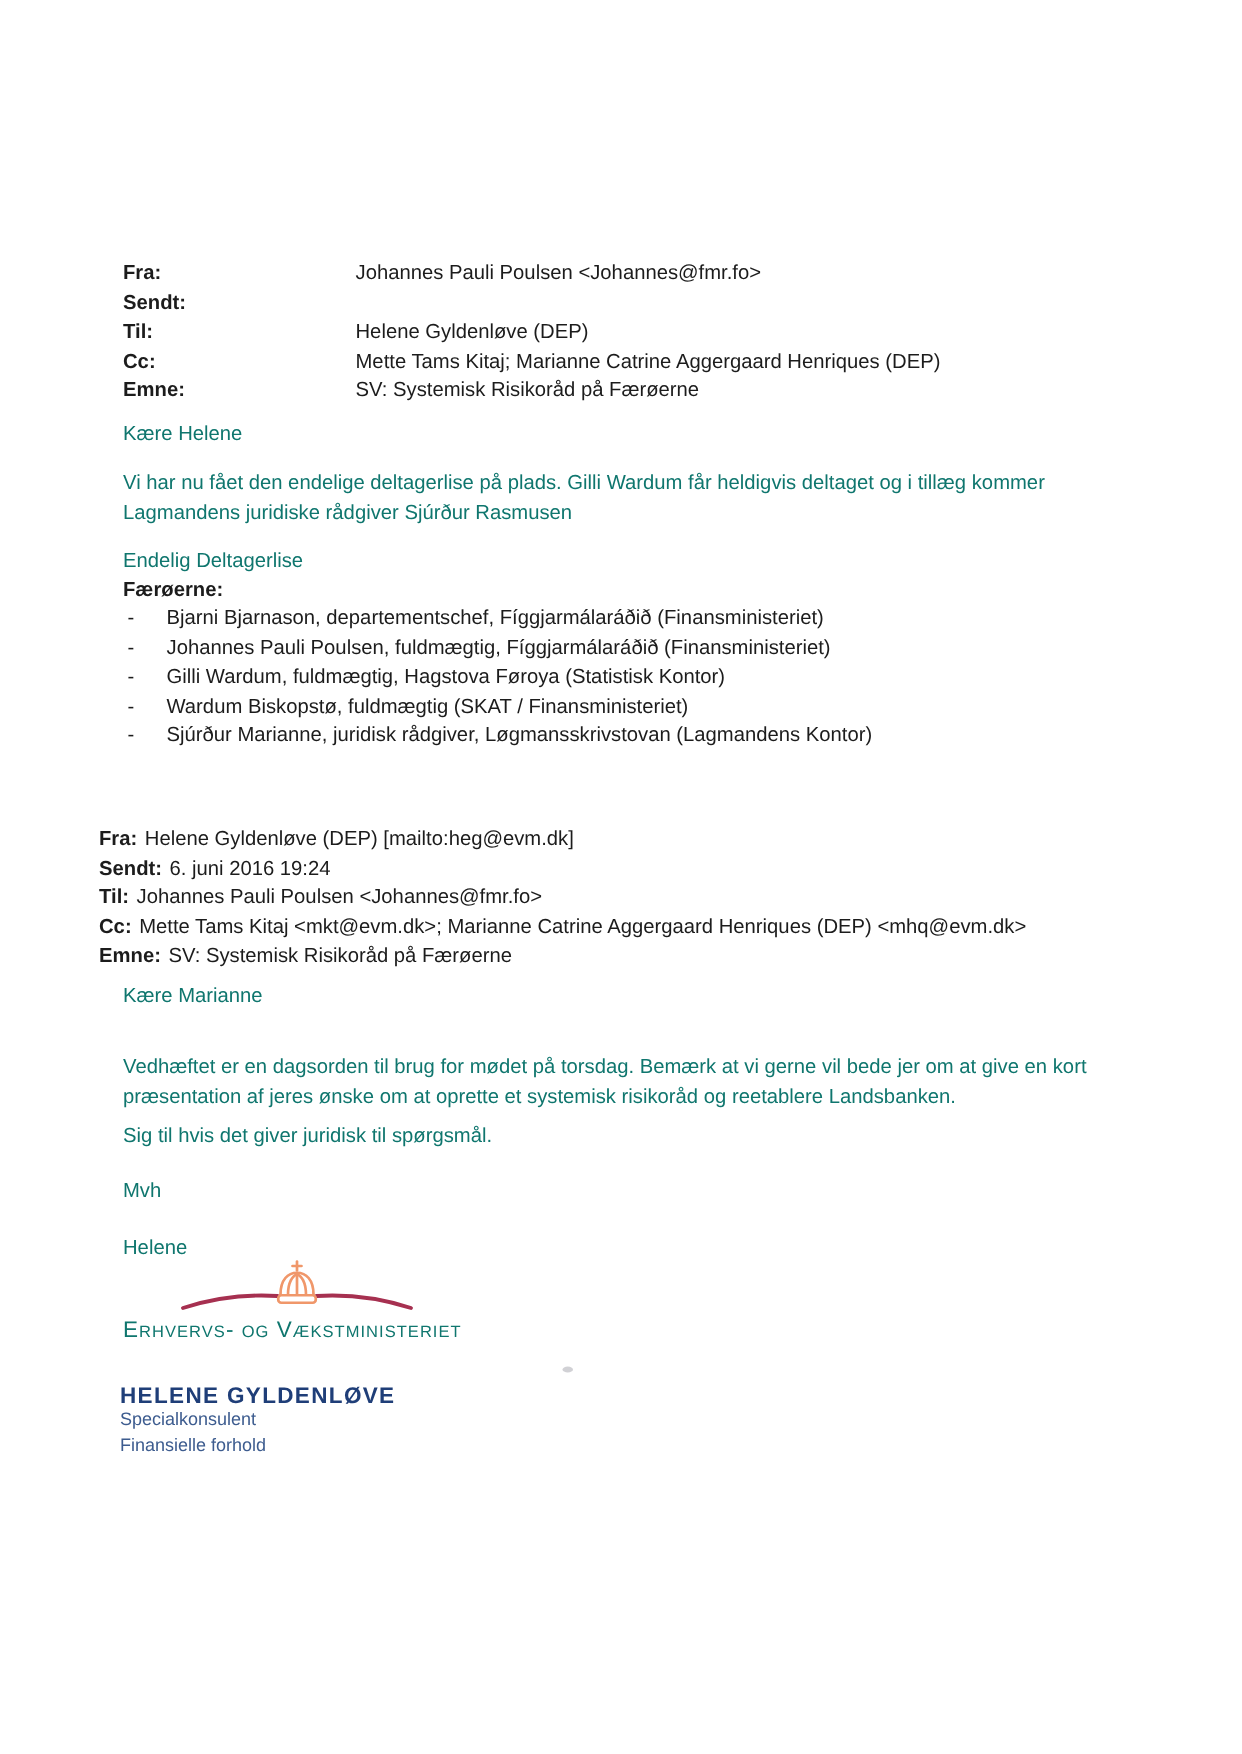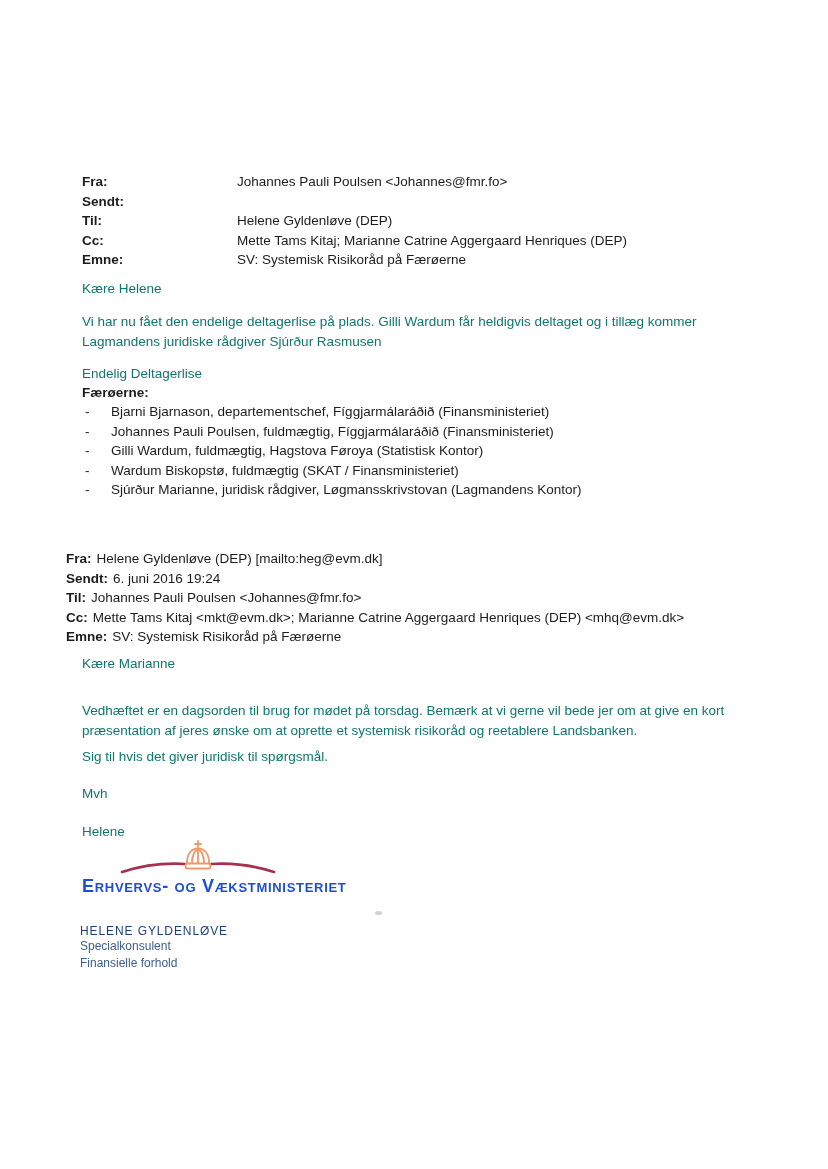"Erhvervs- og Vækstministeriet" #logotext { color: #1d4ed8 -> #0f766e; font-size: 18px -> 15px; font-weight: bold -> normal }
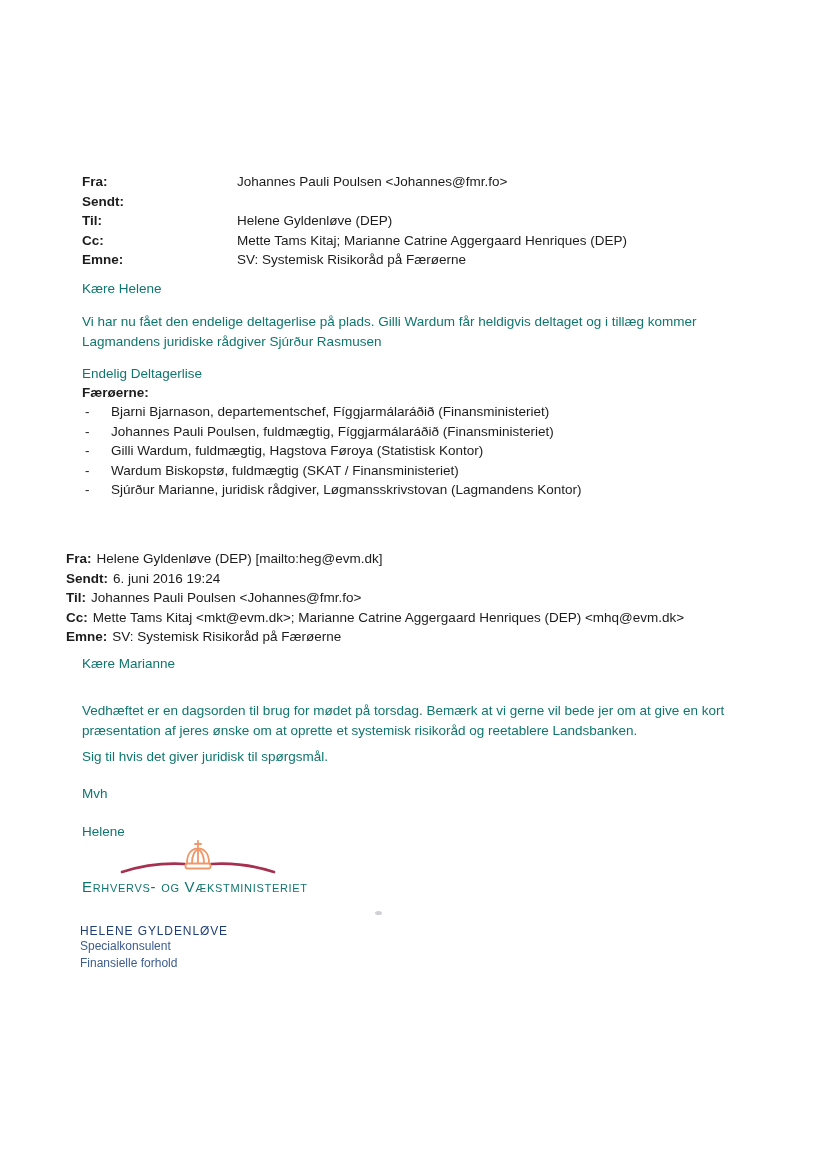"HELENE GYLDENLØVE" #signame { font-size: 12px -> 15px; font-weight: normal -> bold }
